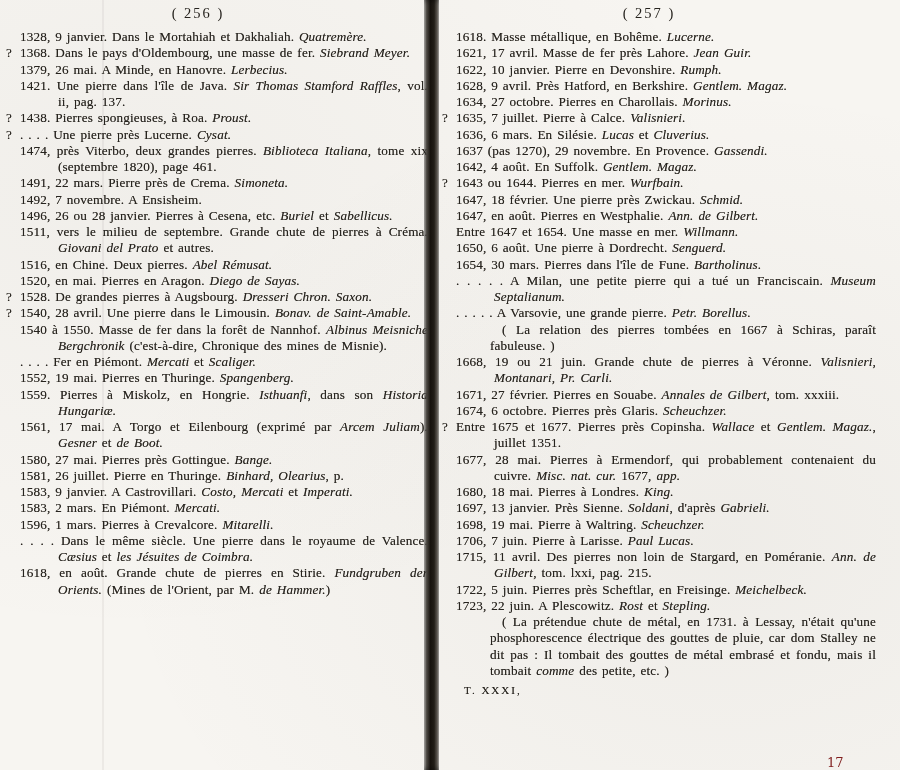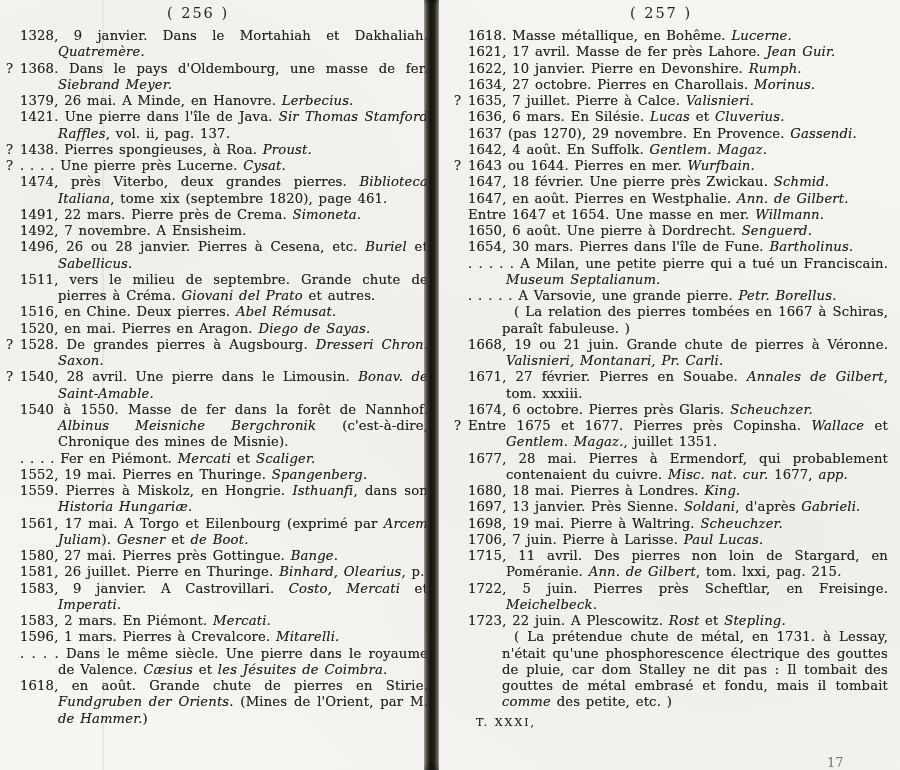"( 256 )" .page { font-family: none -> Liberation Serif, serif }
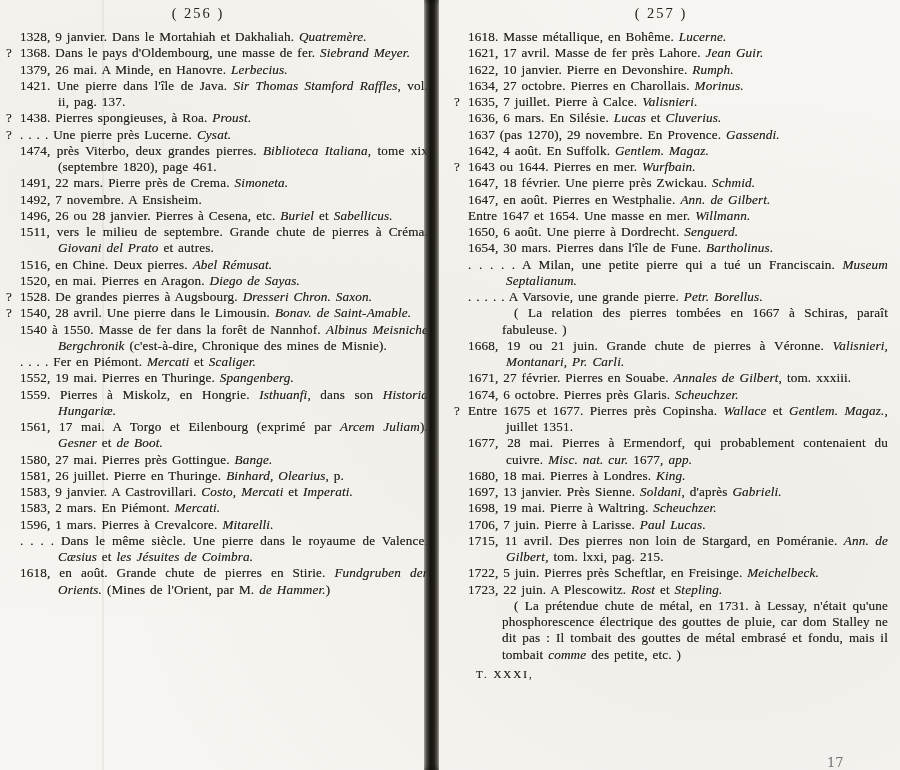"( 257 )" .page-right { left: 468px -> 456px }
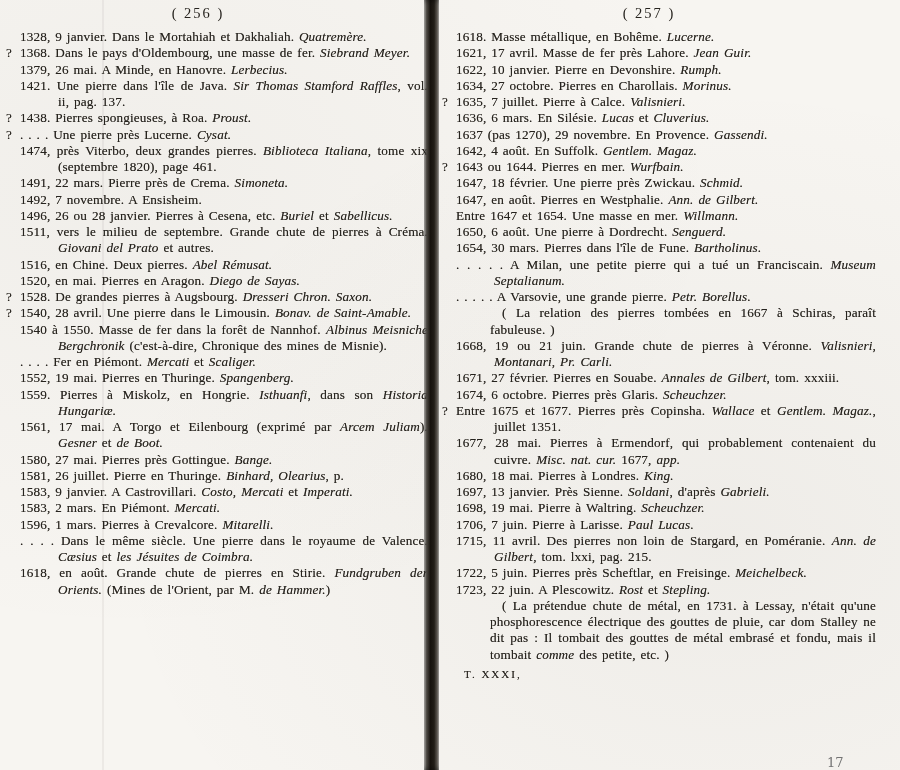"1628, 9 avril. Près Hatford," div.entry { html: none -> <div><span>1628, 9 avril. Près Hatford, en Berkshire. </span><span>Gentlem. Magaz.</span></div> }
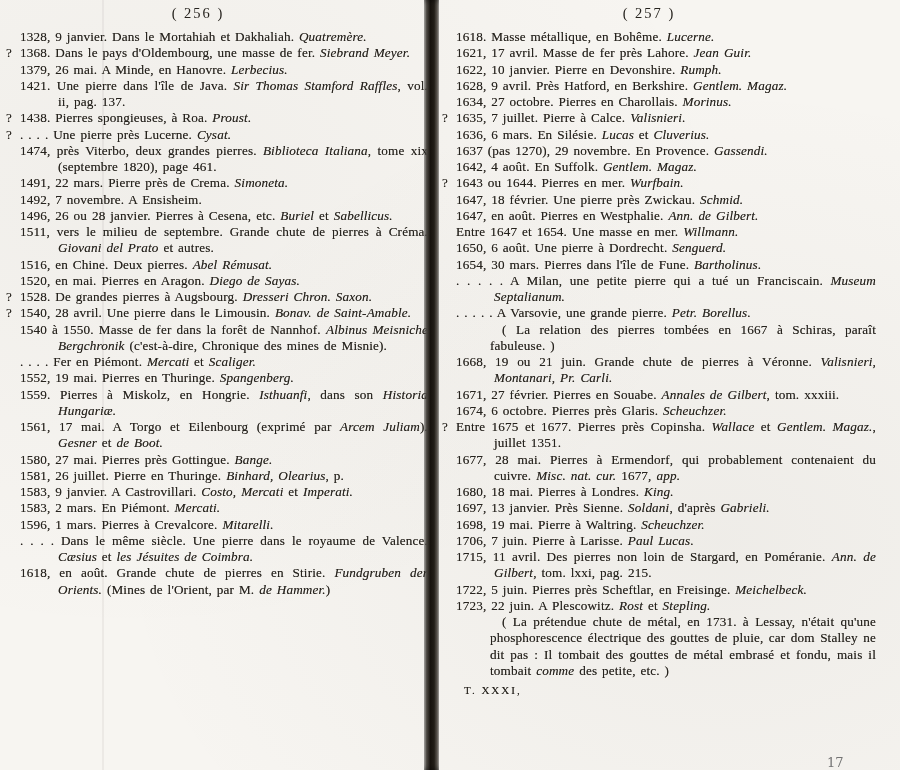"17" .catchmark { color: #737373 -> #7f1d1d }
